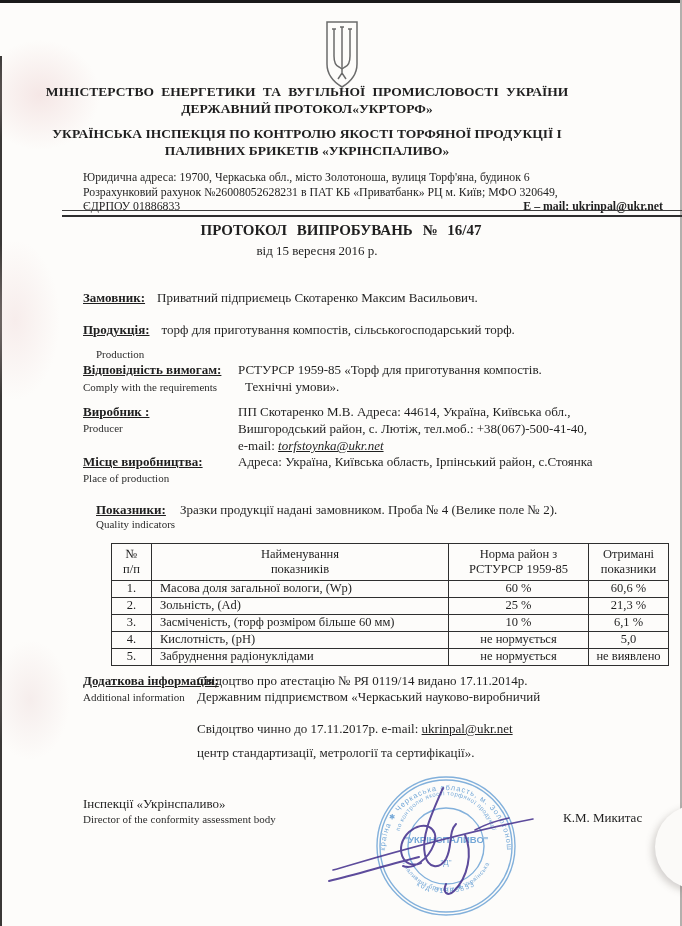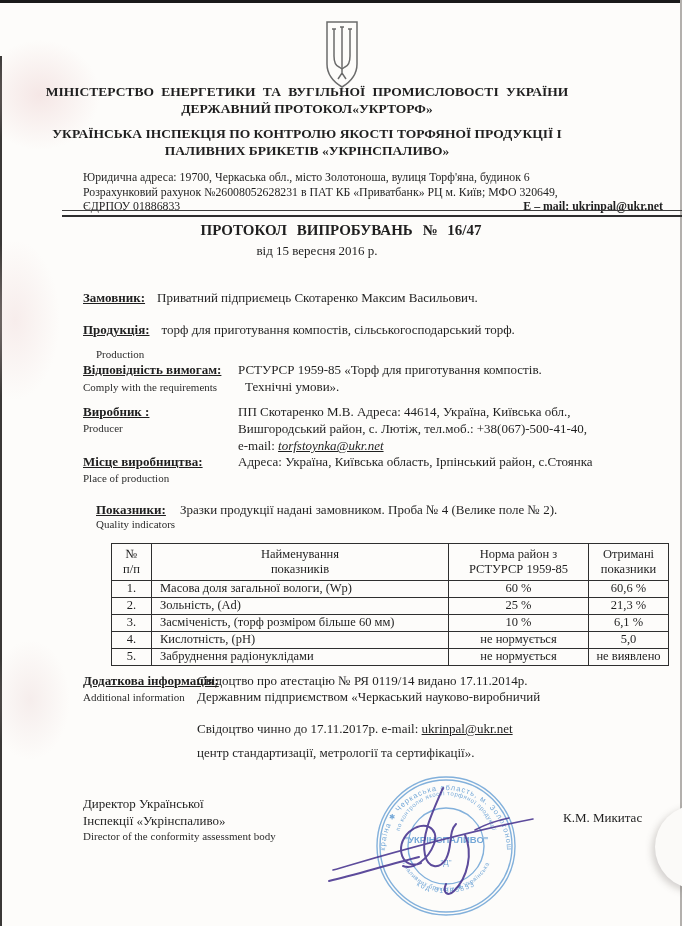"Директор Української" div { html: <div>Директор Української</div> -> none }
